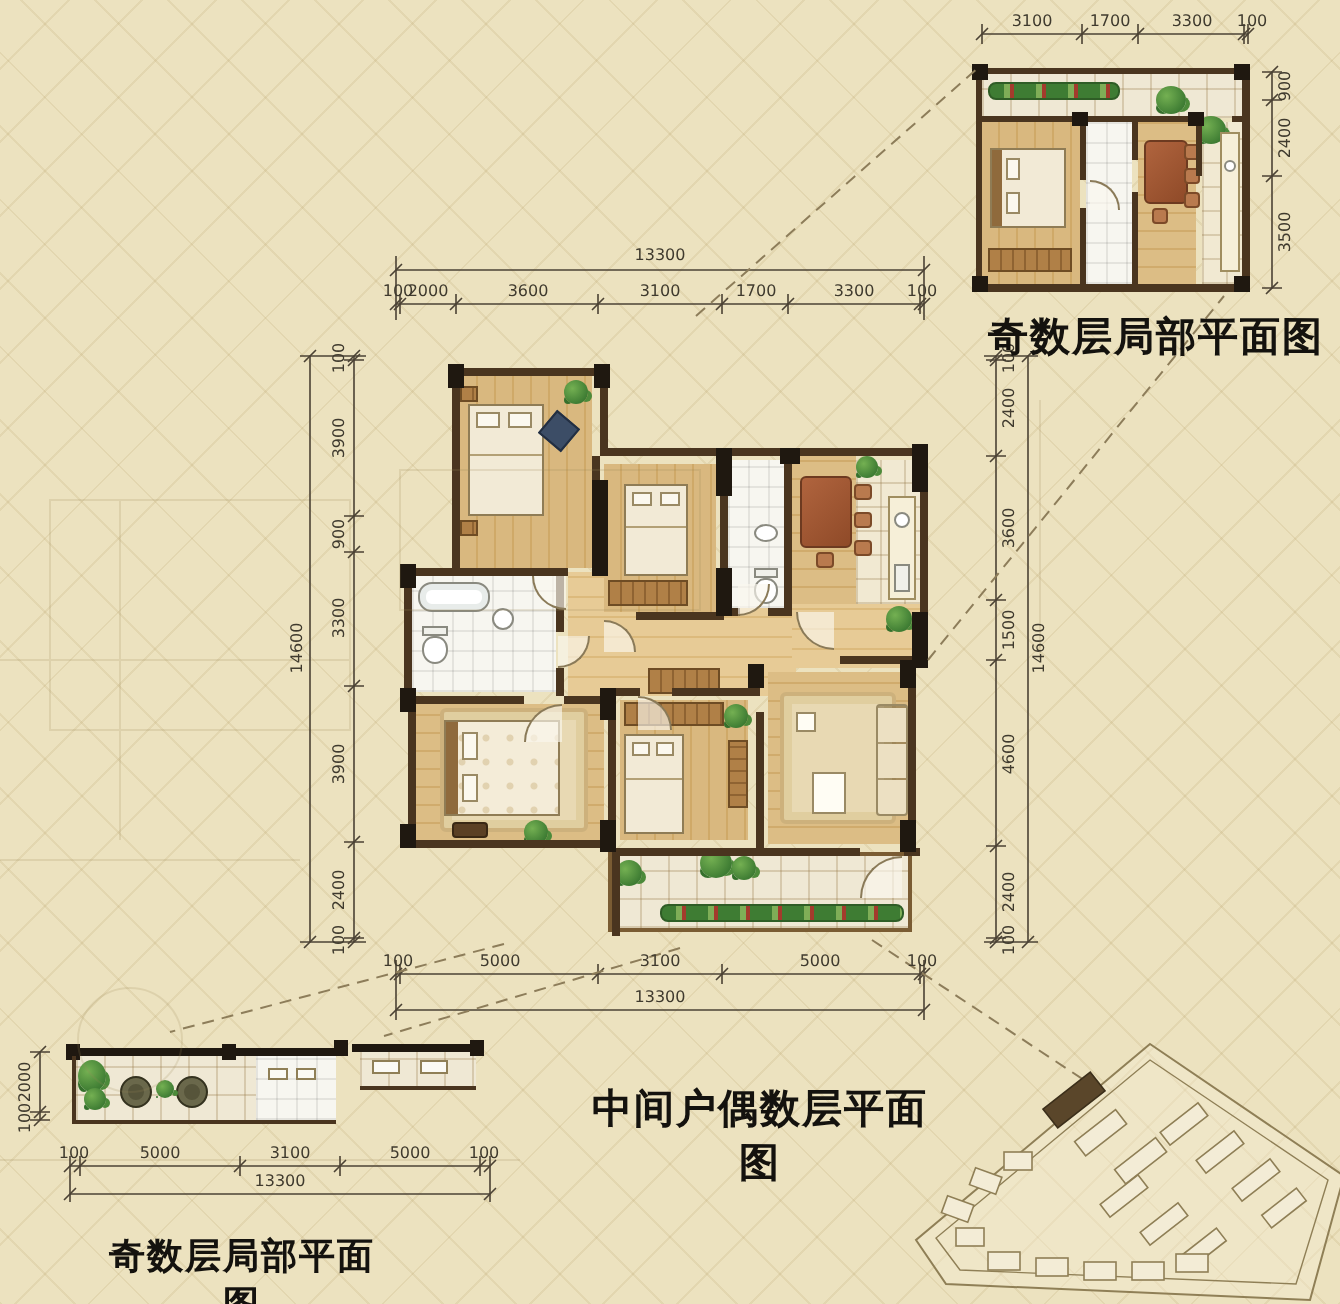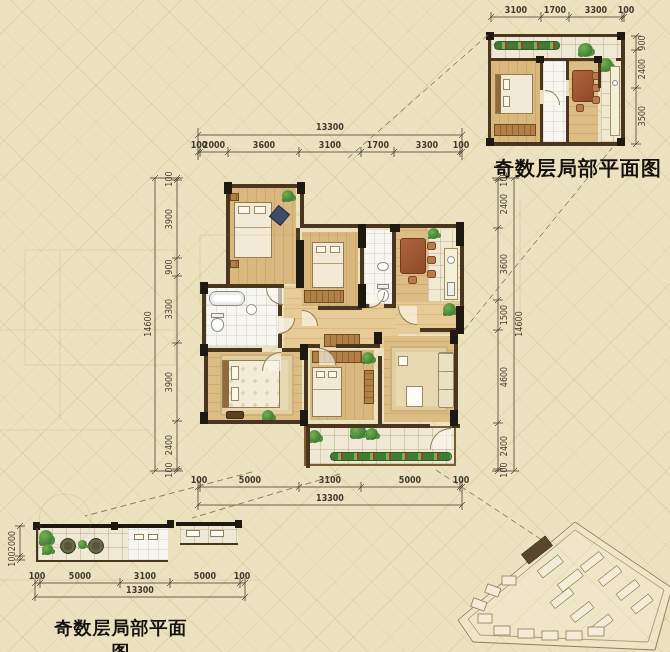"3100" .dl { font-weight: bold -> none }
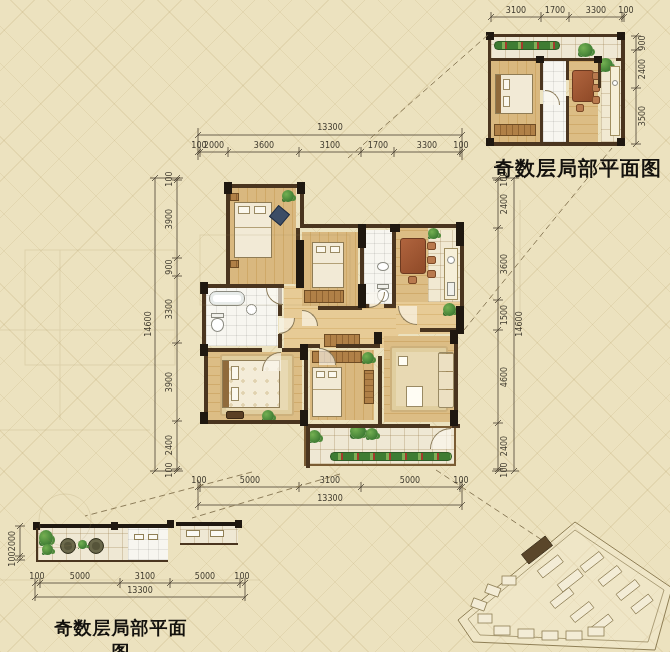"中间户偶数层平面图" div.title { html: none -> <div>中间户偶数层平面图</div> }
